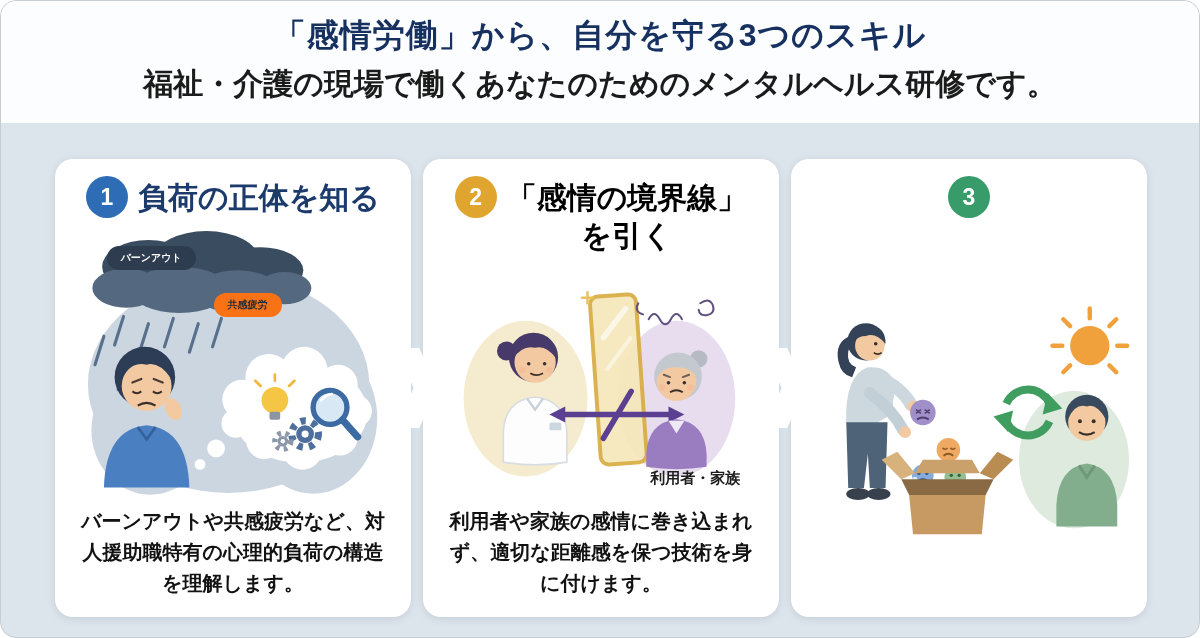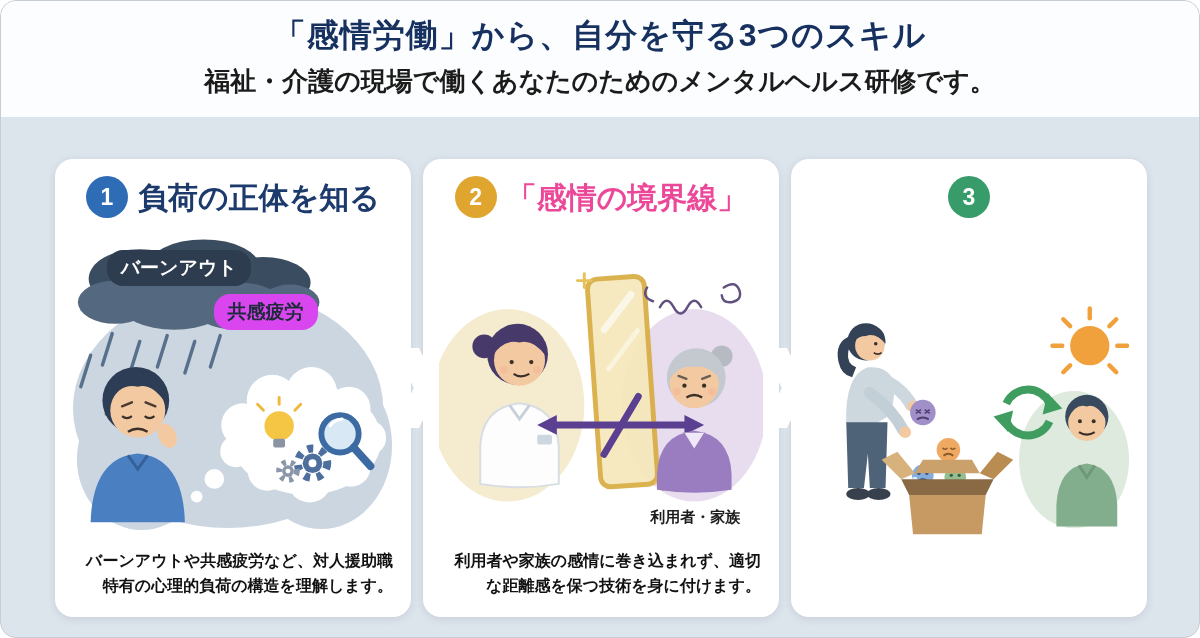"福祉・介護の現場で働くあなたのためのメンタルヘルス研修です。" .main-subtitle { font-size: 26px -> 30px }
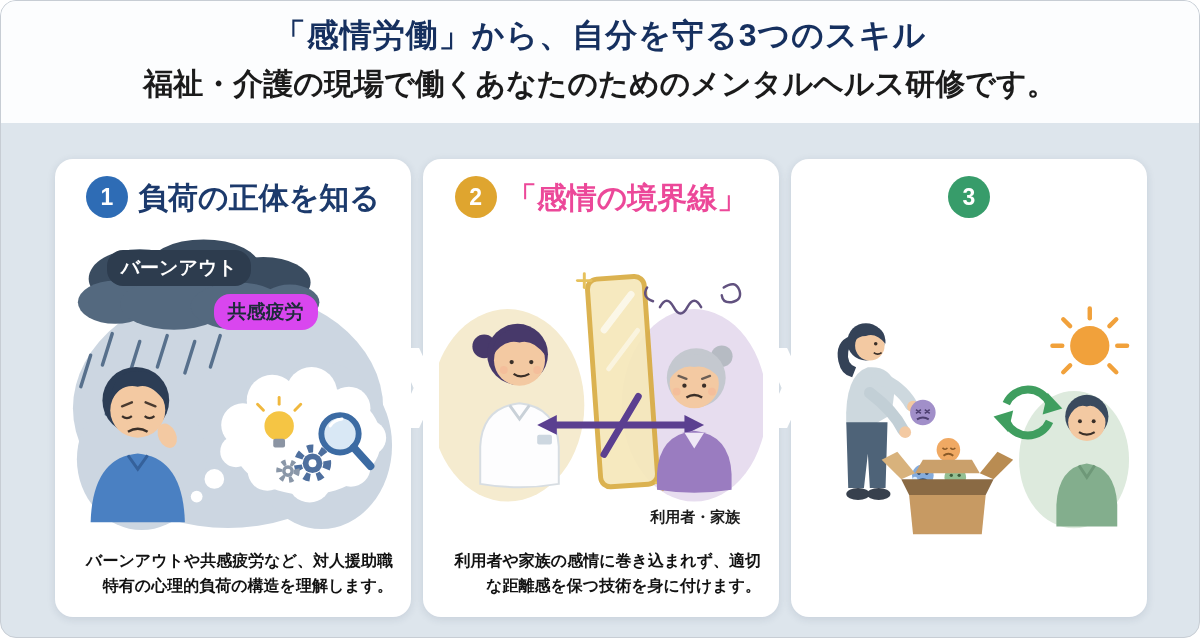"「感情の境界線」" .c2 .card-title { color: #ec4899 -> #000000 }
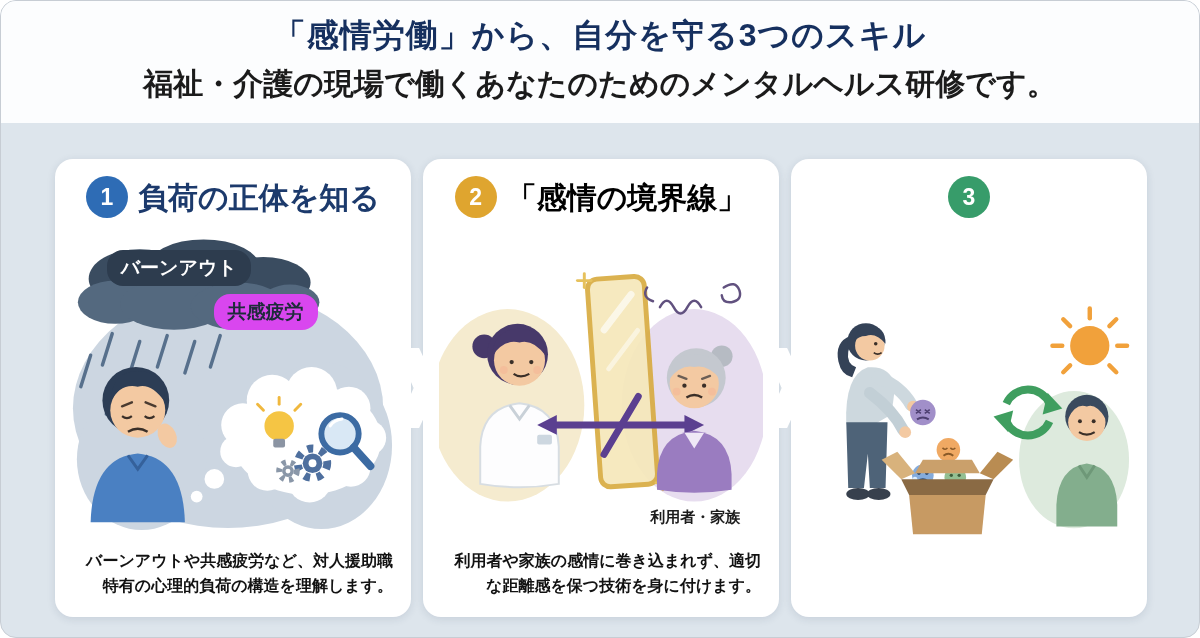"を引く" span.tl { html: none -> <span>を引く</span> }
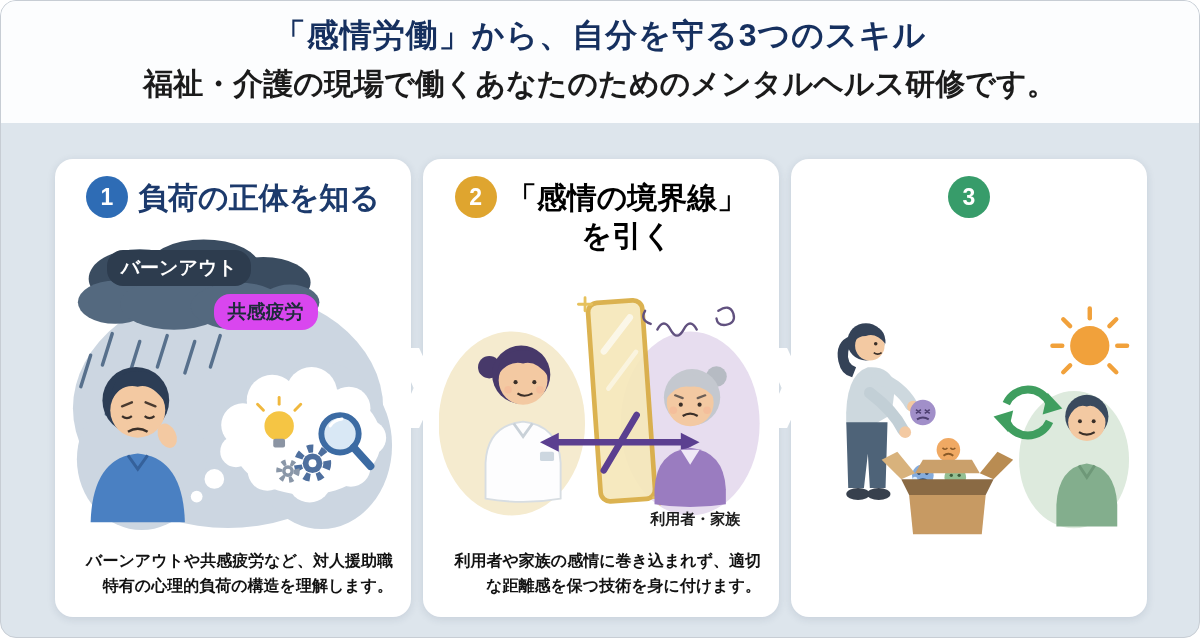"バーンアウト" .pill { font-size: 19px -> 10px }
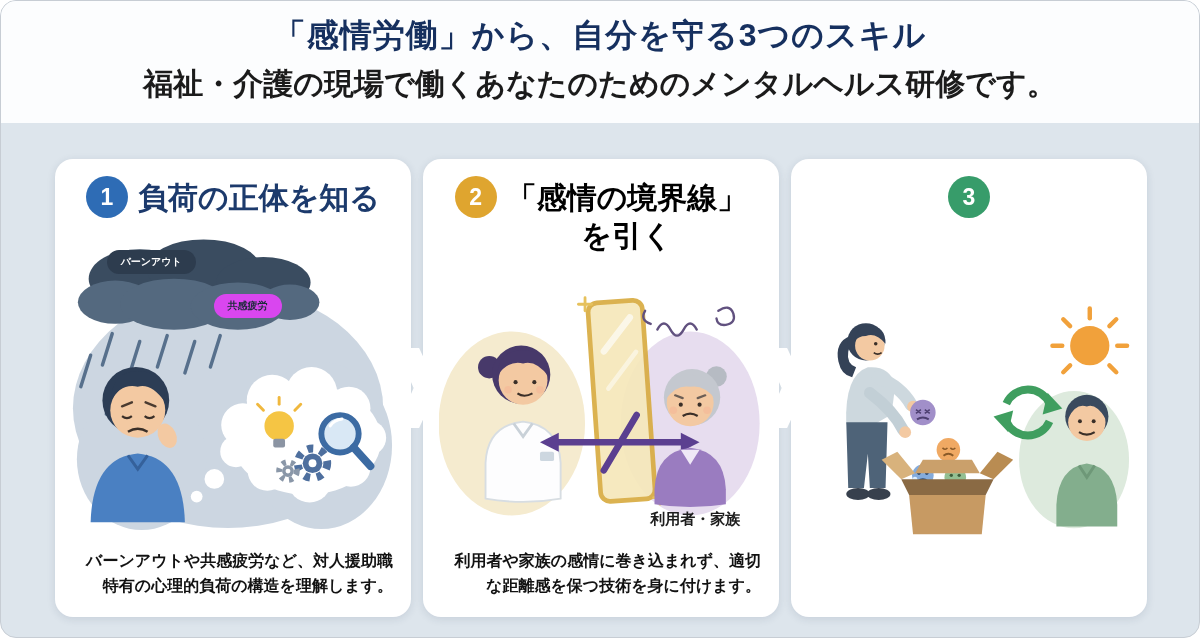"共感疲労" .pill-light { background: #d946ef -> #f97316; margin-top: none -> 8px }
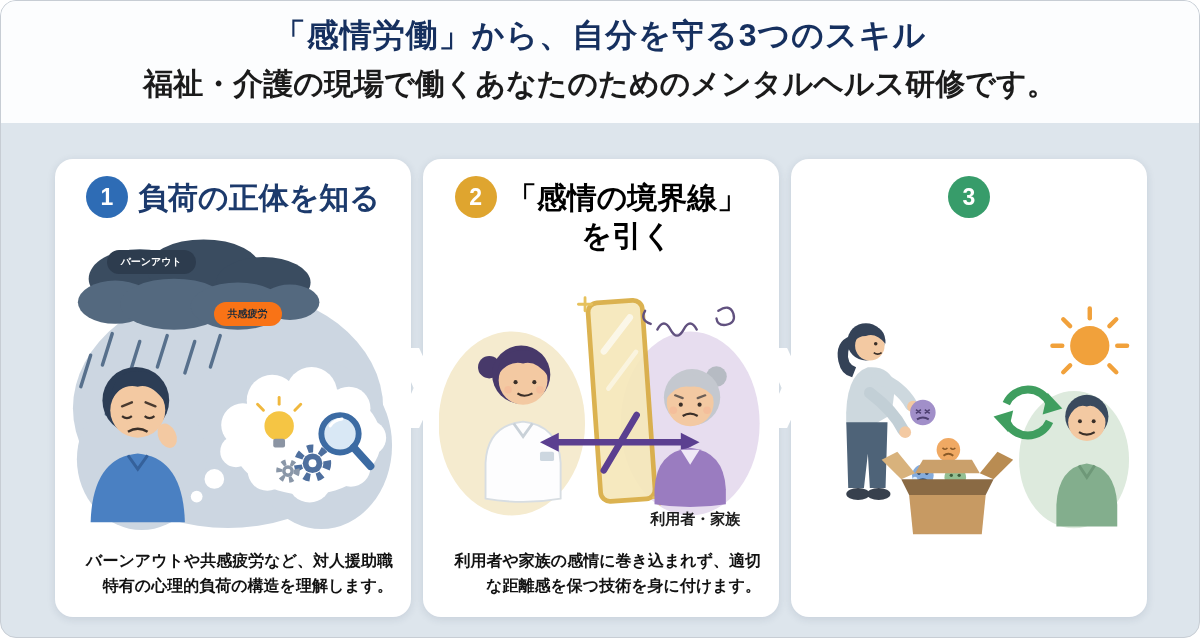"バーンアウトや共感疲労など、対人援助職特有の心理的負荷の構造を理解します。" .caption { font-size: 16px -> 20px; text-align: right -> center }
